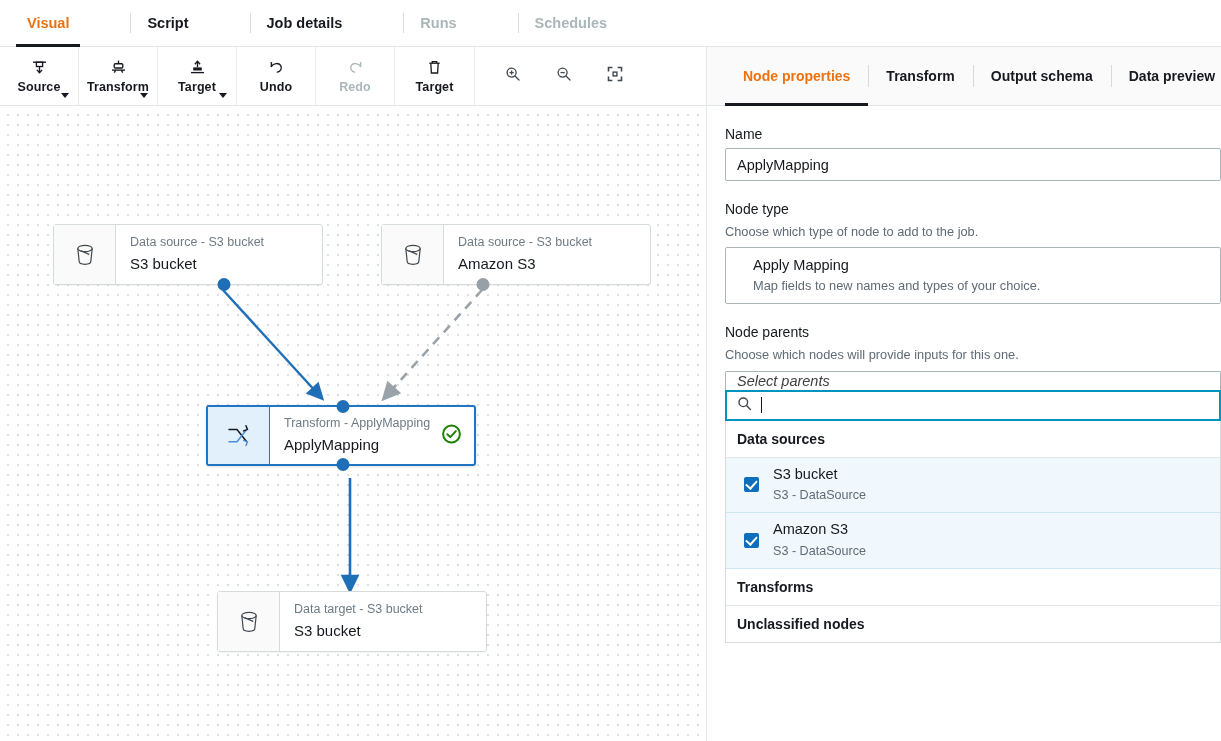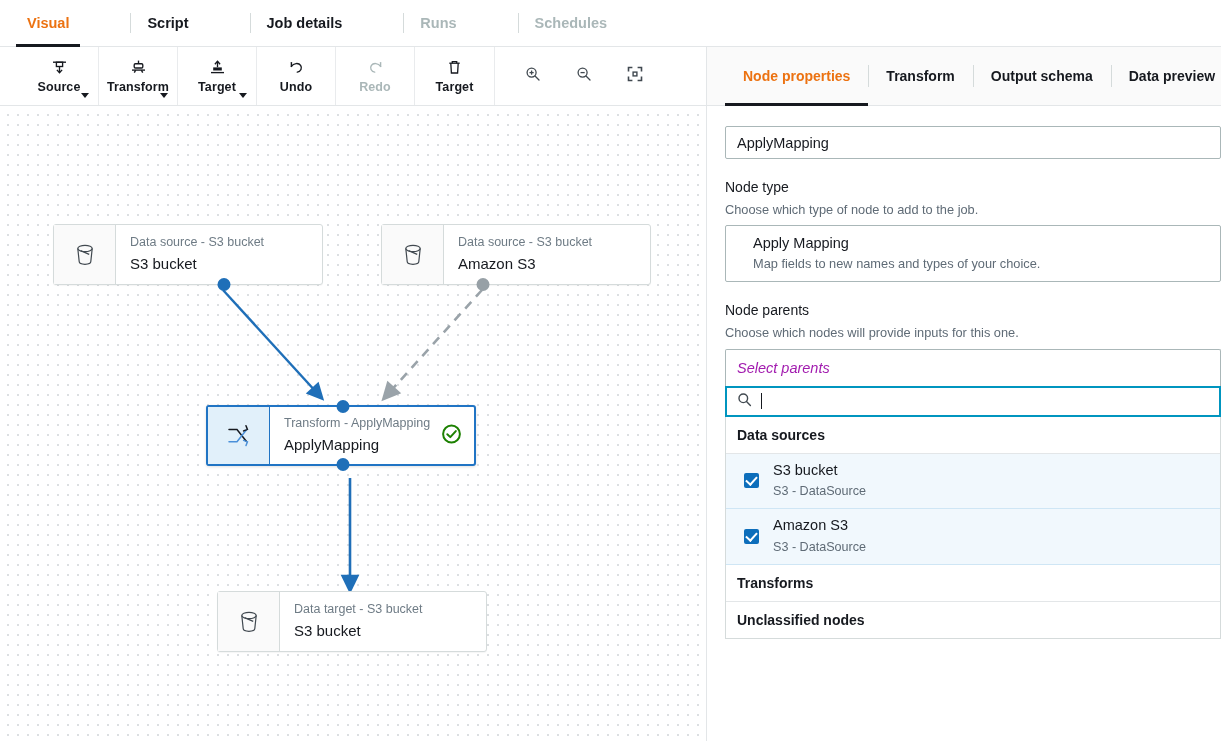"Source" .toolbar { padding-left: 20px -> none }
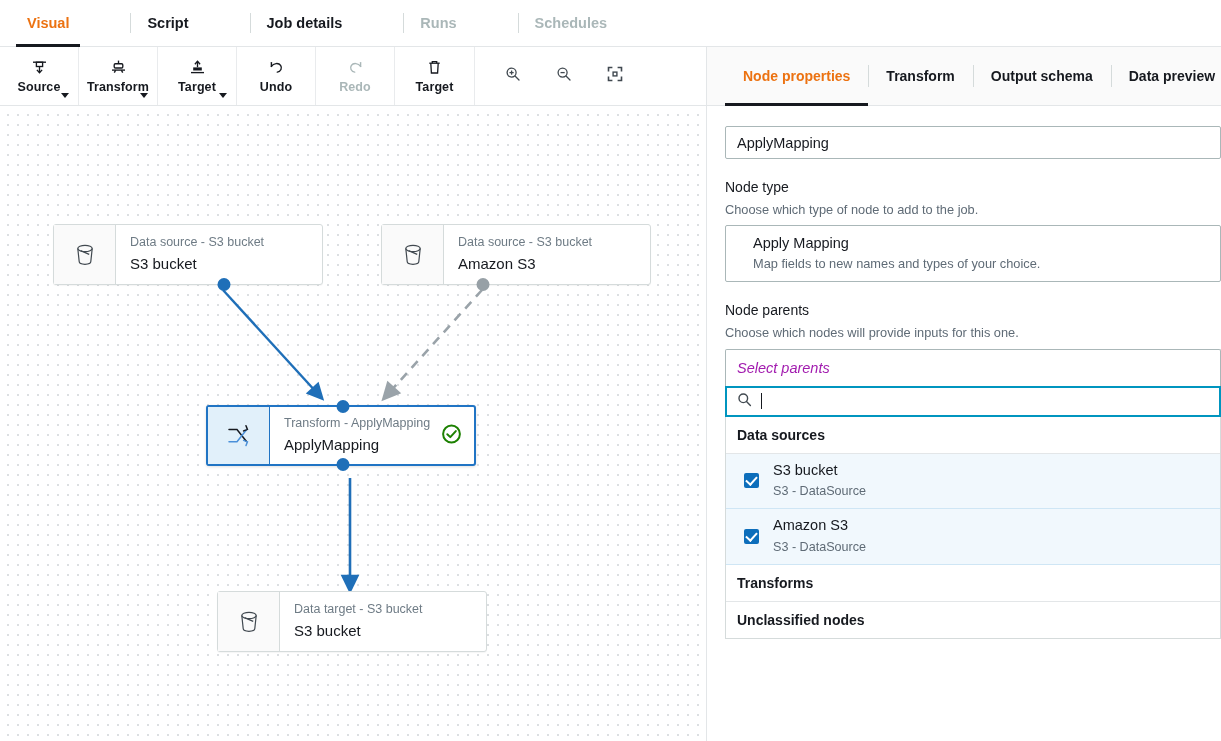"Name" div.fld-label { html: none -> <div>Name</div> }
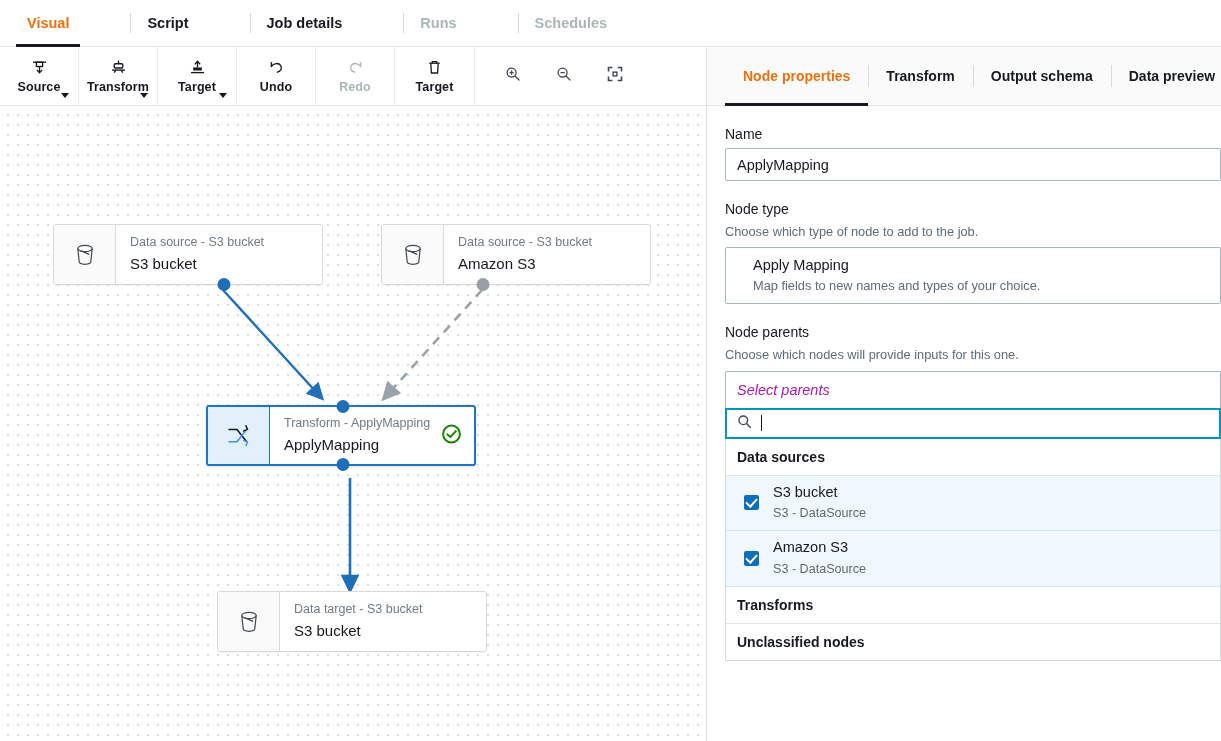"Select parents" .parents-trigger { color: #a21caf -> #404040; height: 37px -> 19px }
